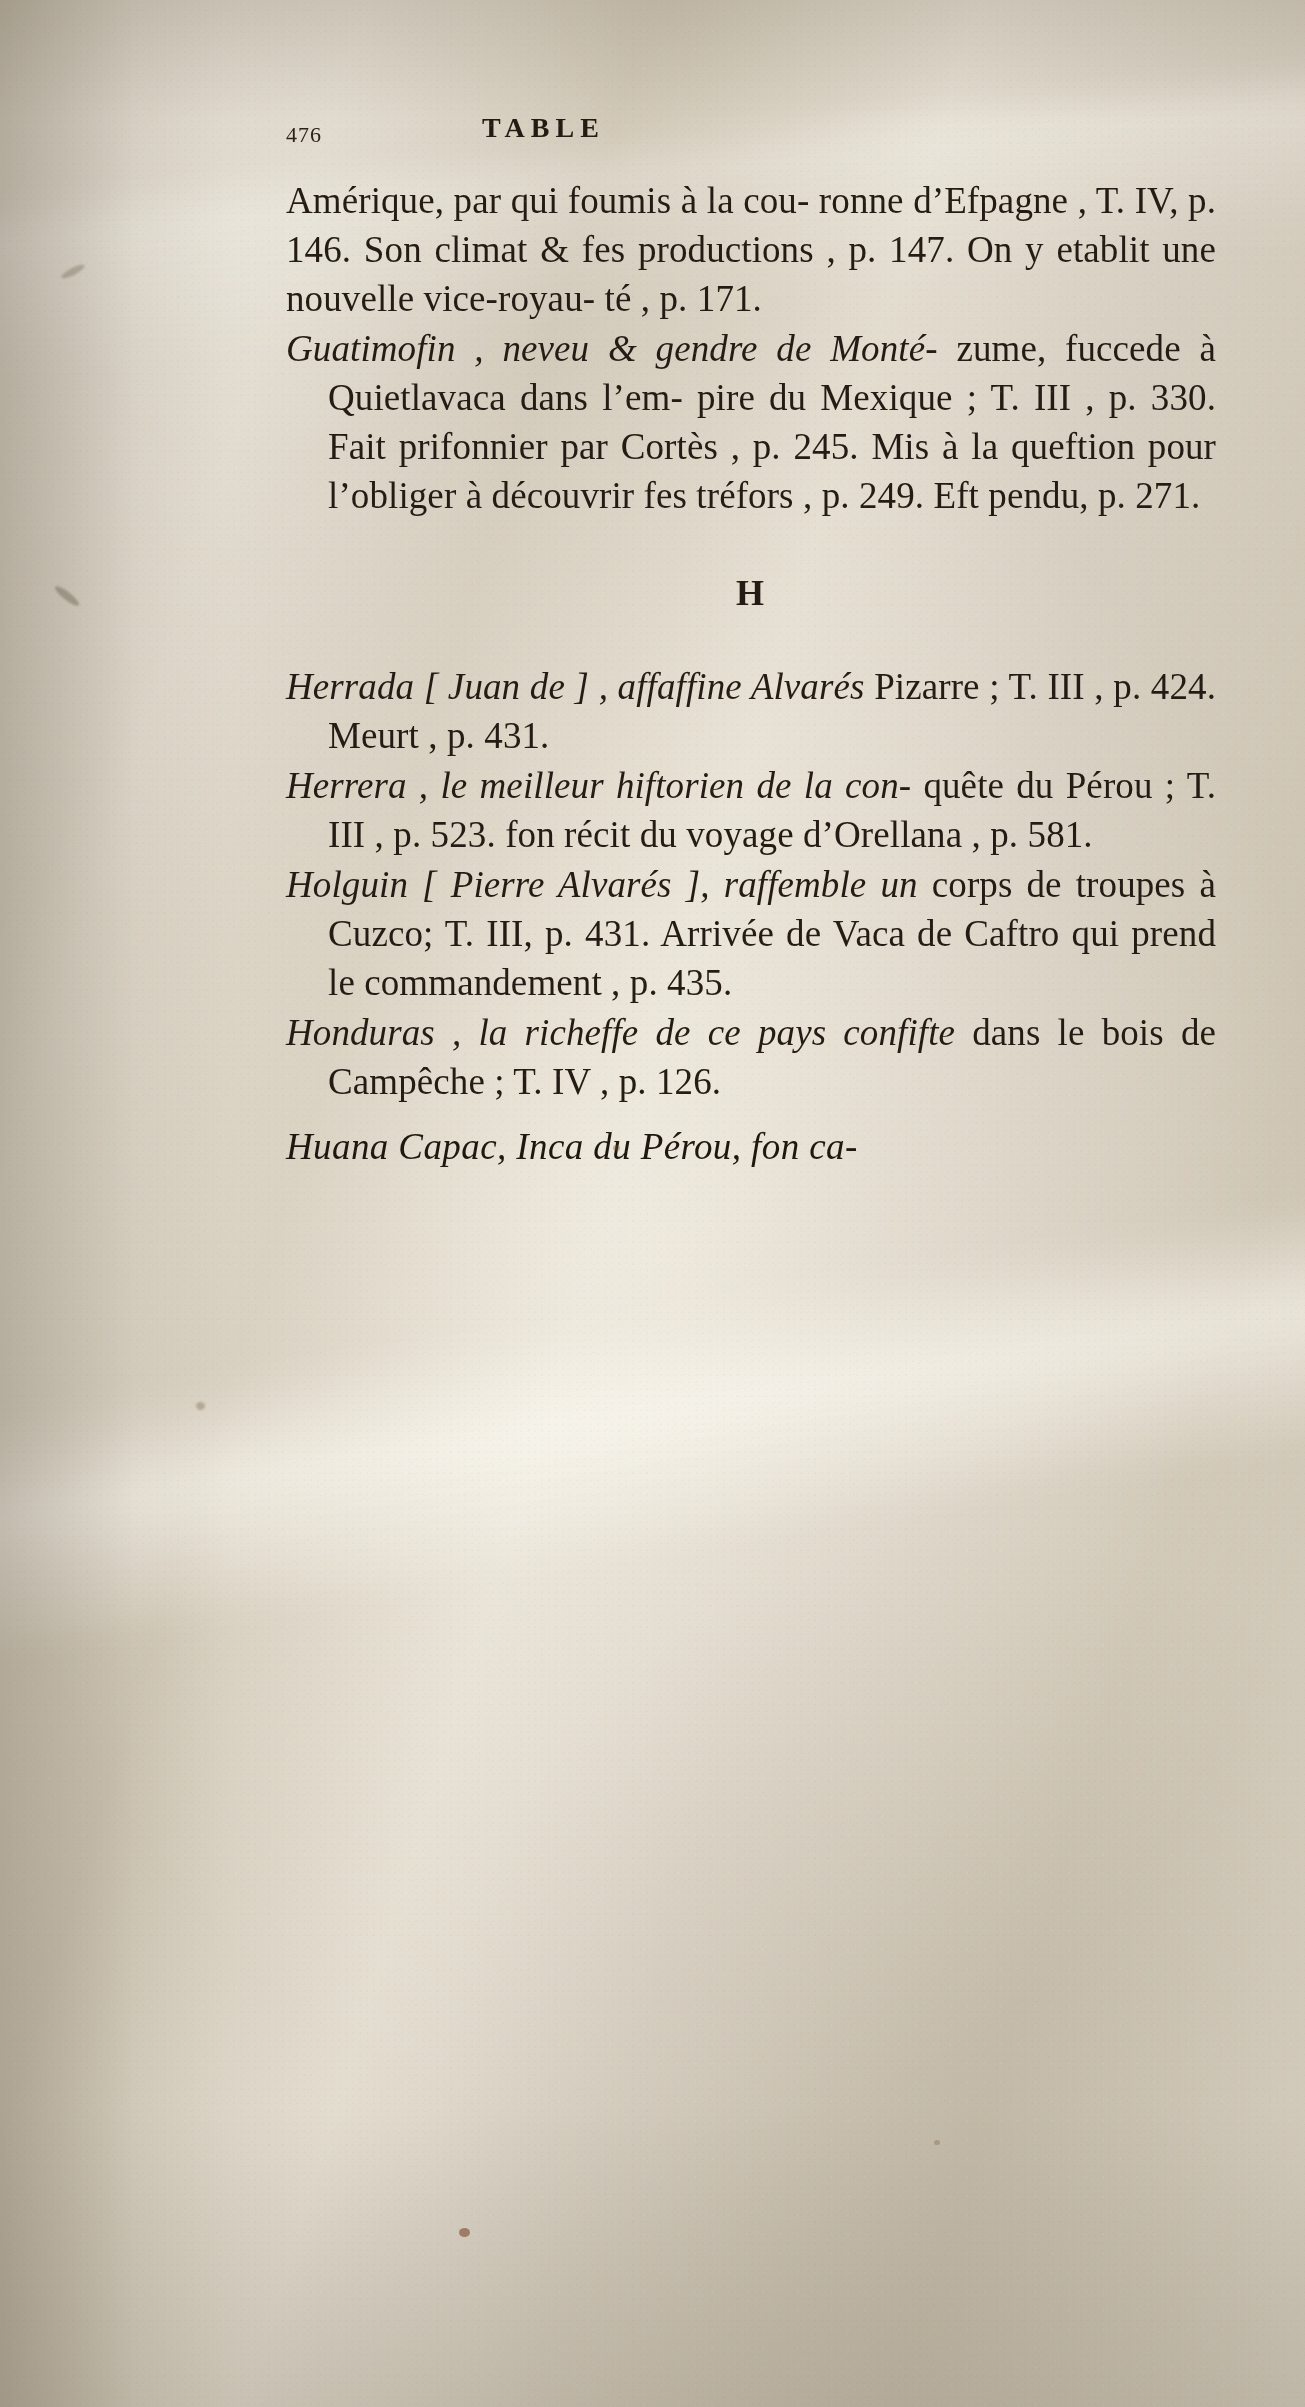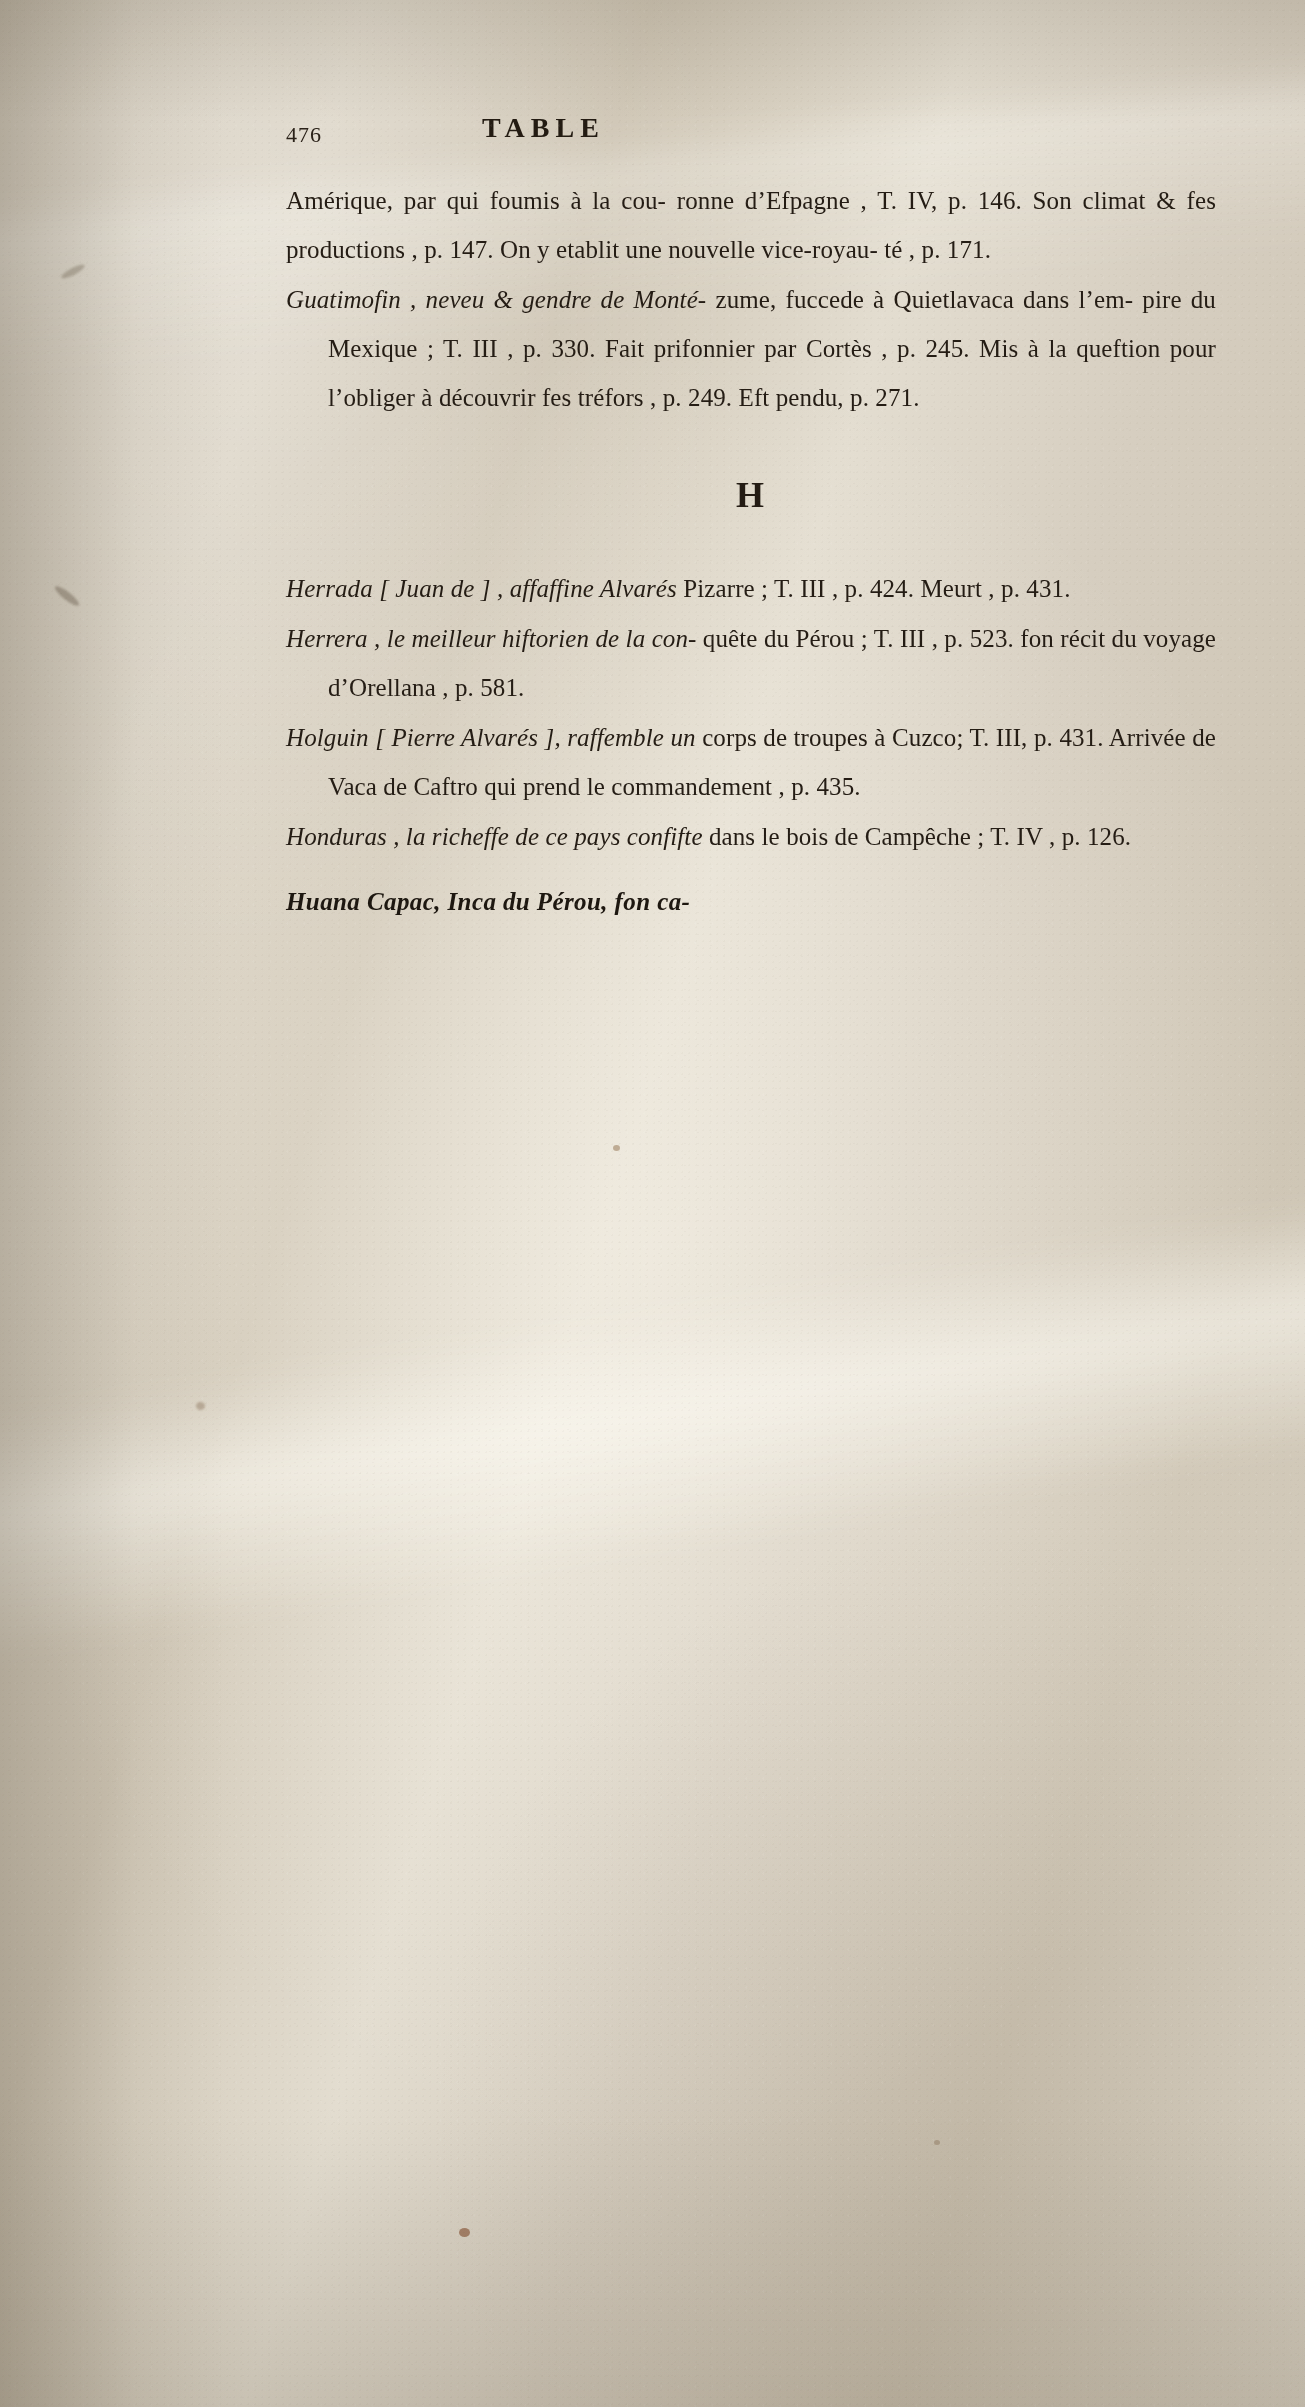"Amérique, par qui foumis à" .entry { font-size: 25px -> 37px }
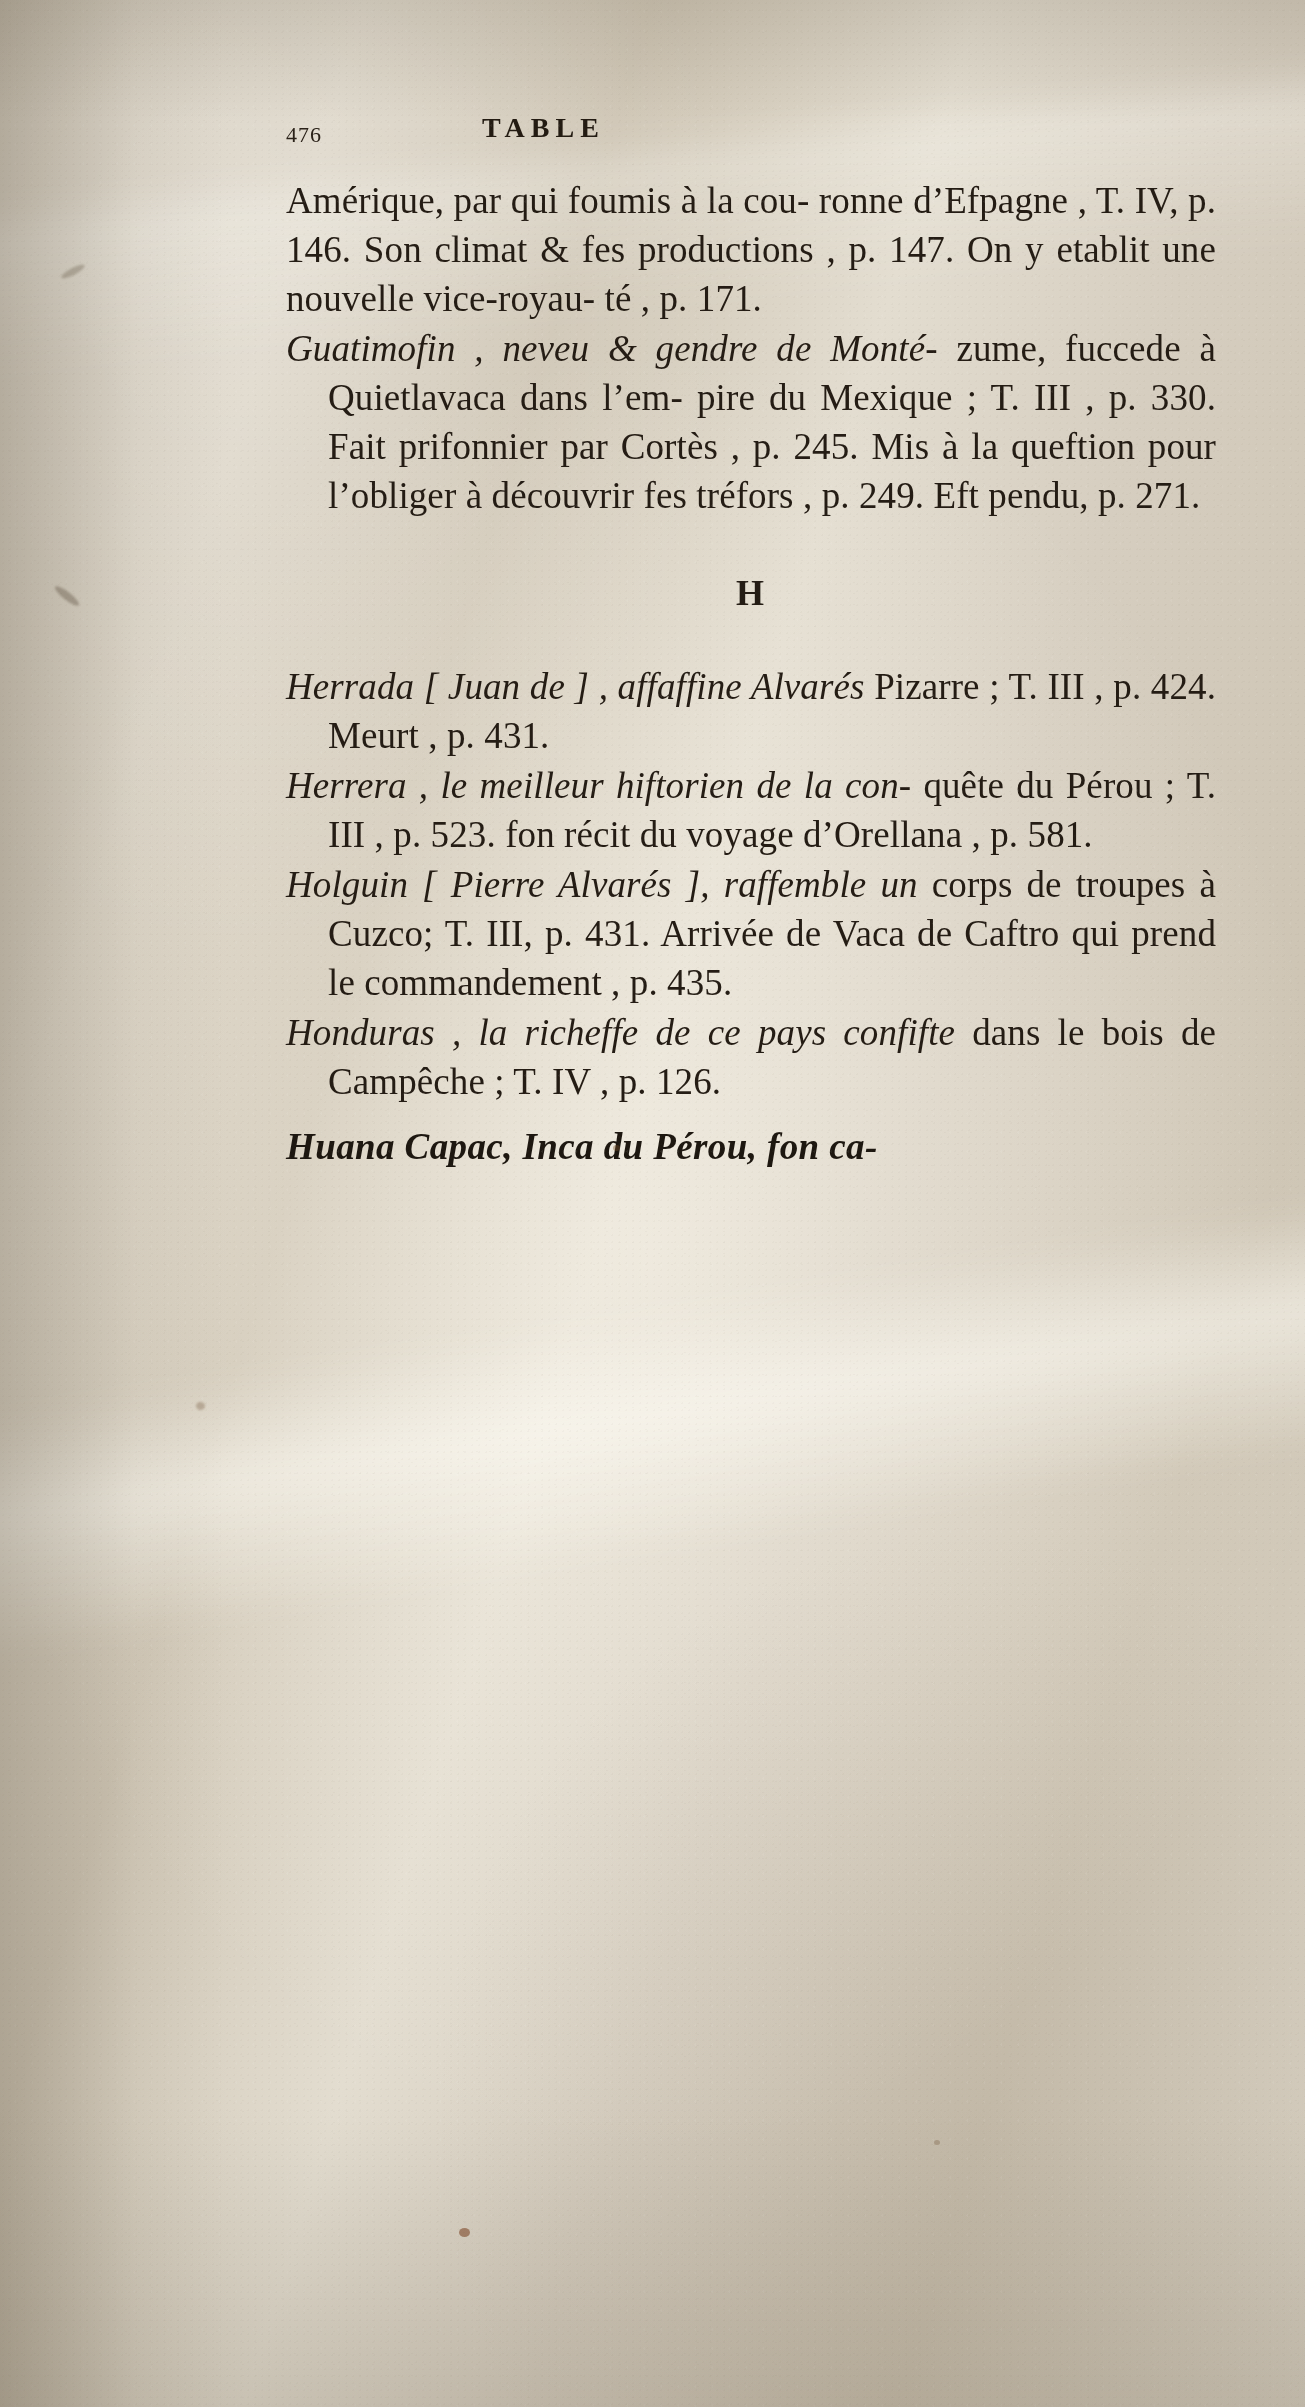"Huana Capac, Inca du Pérou," .entry.heavy { font-weight: bold -> normal }
